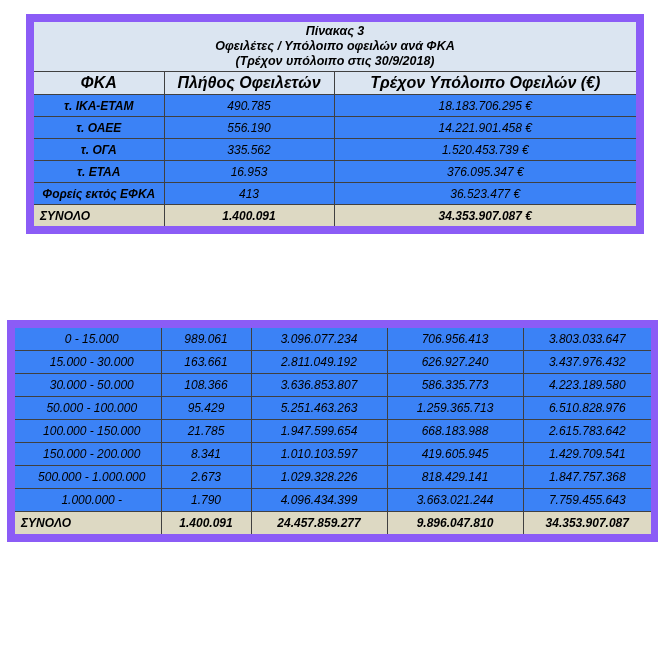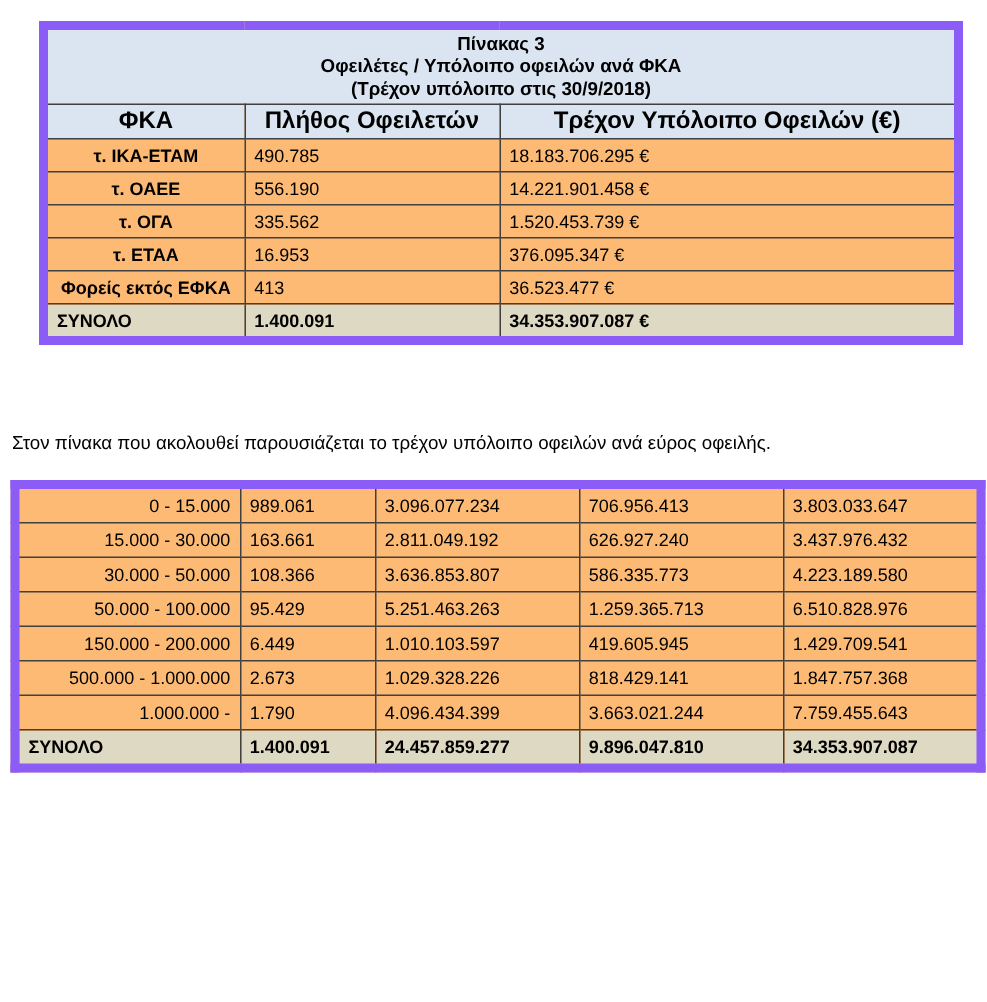"Πίνακας 3" .doc-table { background: #fdba74 -> #3b82f6; border: 6px solid #8b5cf6 -> 8px solid #8b5cf6; font-style: none -> italic }
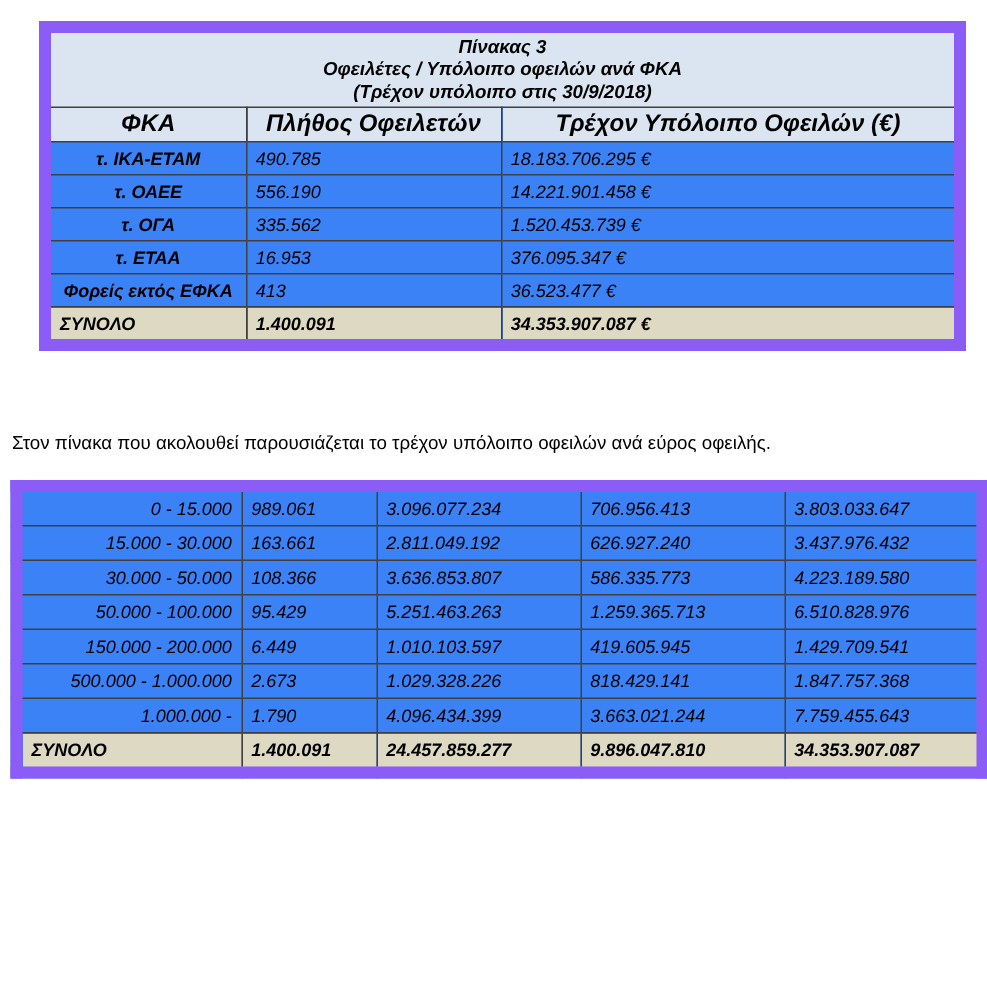"490.785" td.num { text-align: left -> center }
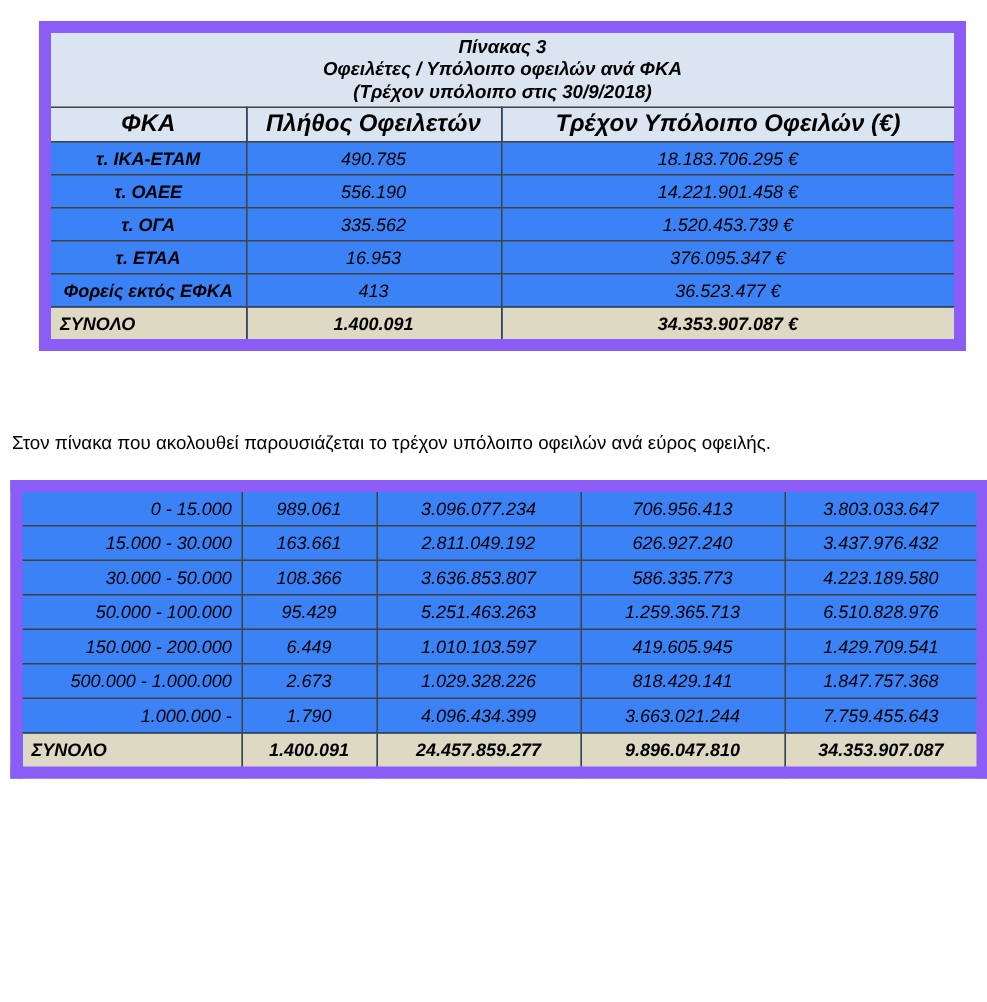"Στον πίνακα που ακολουθεί παρουσιάζεται" div.para { html: <div>Στον πίνακα που ακολουθεί παρουσιάζεται το τρέχον υπόλοιπο οφειλών ανά εύρος οφειλής.</div> -> none }
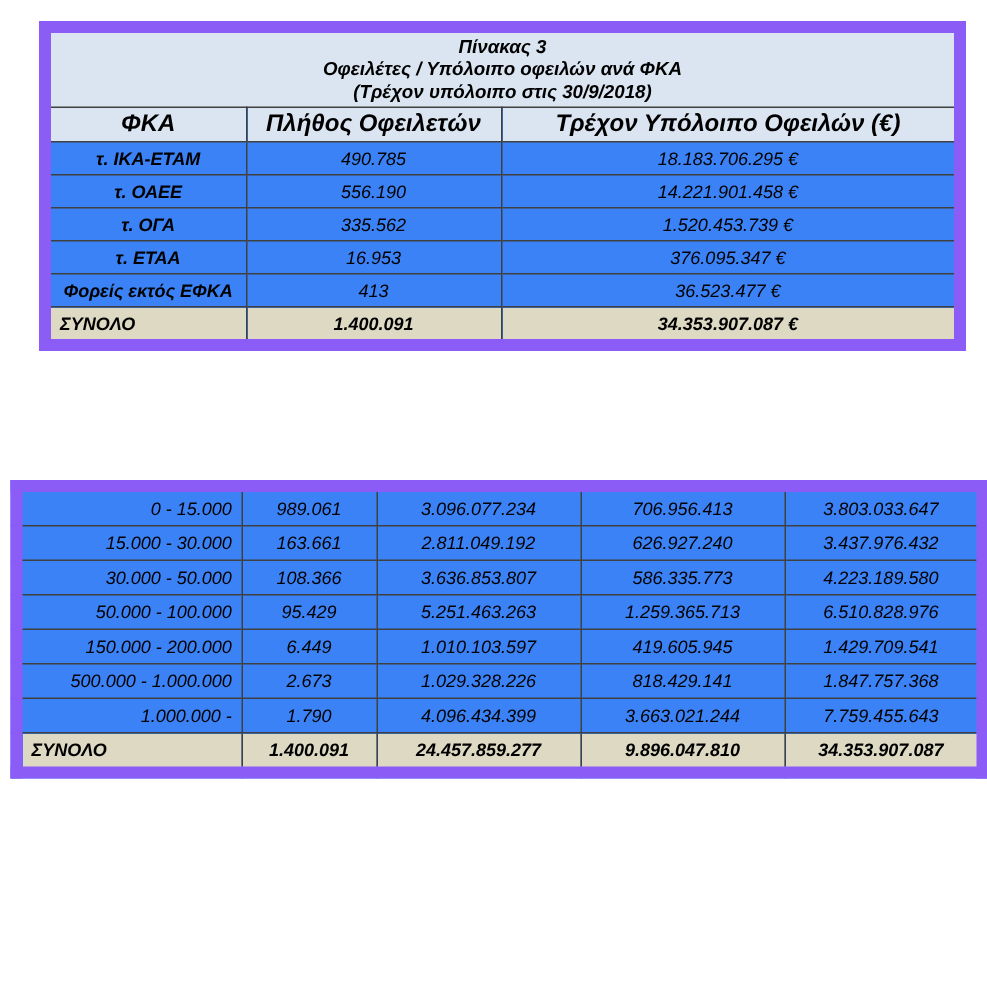"0 - 15.000" td.rng { text-align: right -> center }
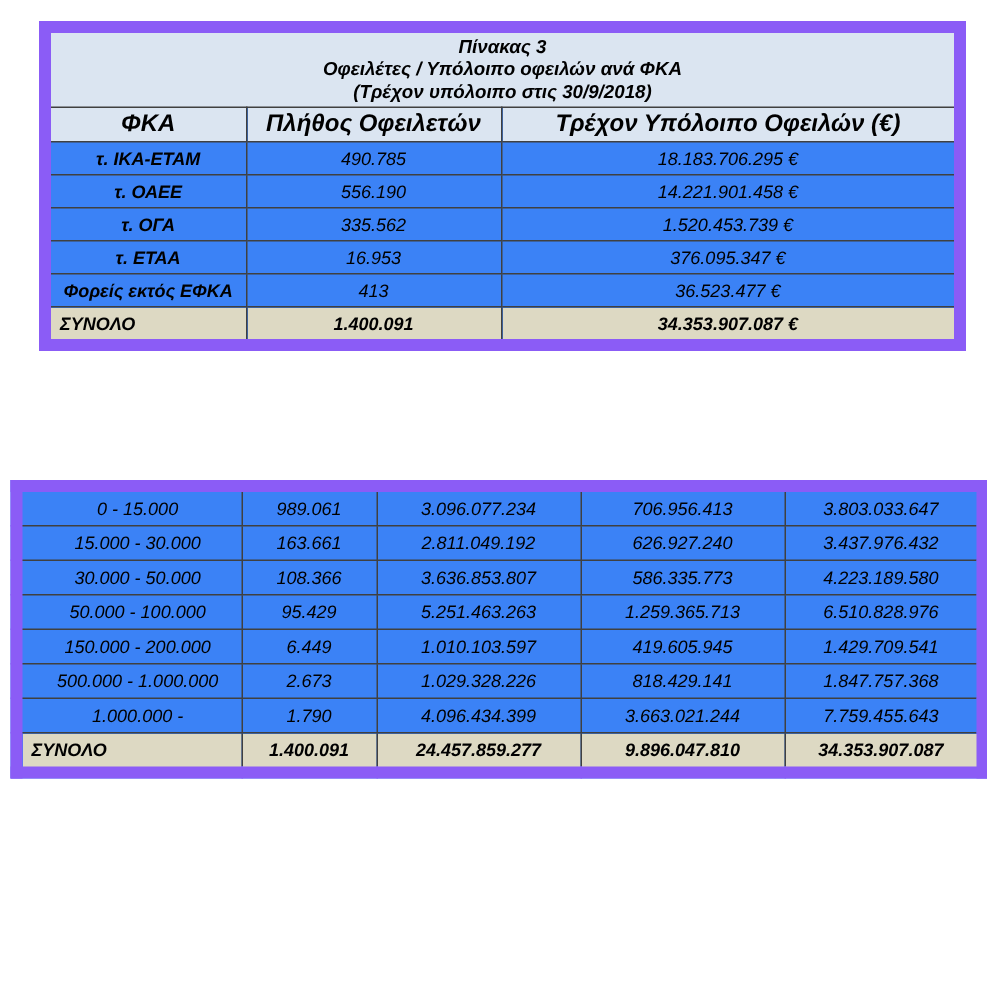"100.000 - 150.000" tr { html: none -> <tr> <td>100.000 - 150.000</td> <td>21.785</td> <td>1.947.599.654</td> <td>668.183.988</td> <td>2.615.783.642</td> </tr> }
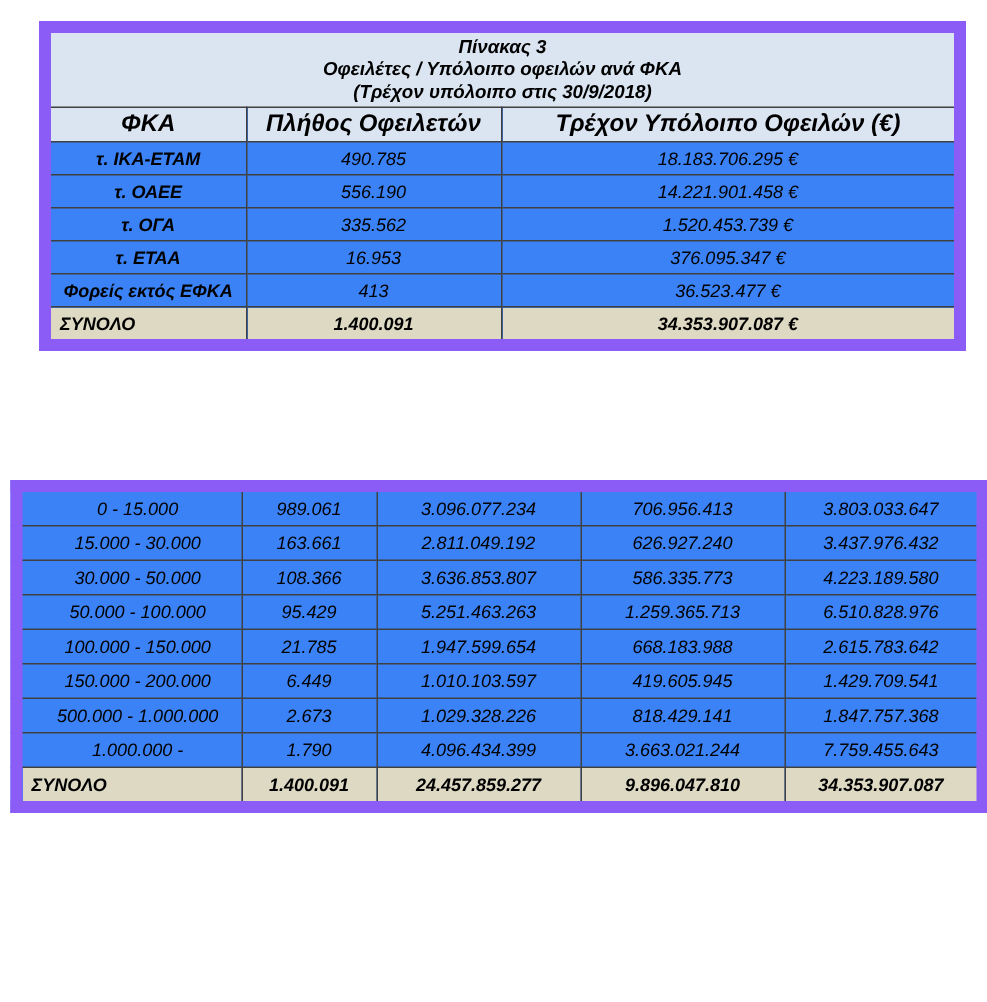"6.449" td.num { text: 6.449 -> 8.341 }
